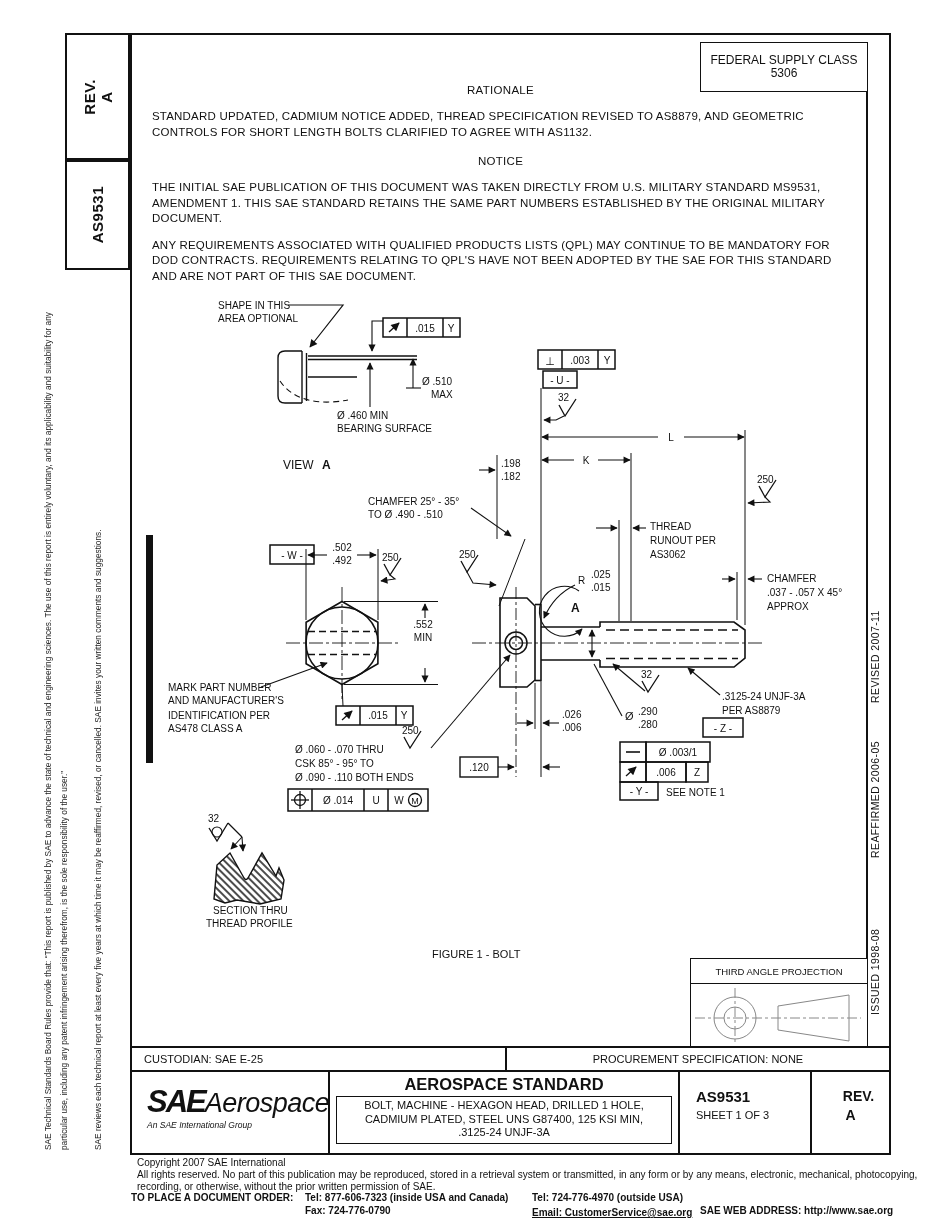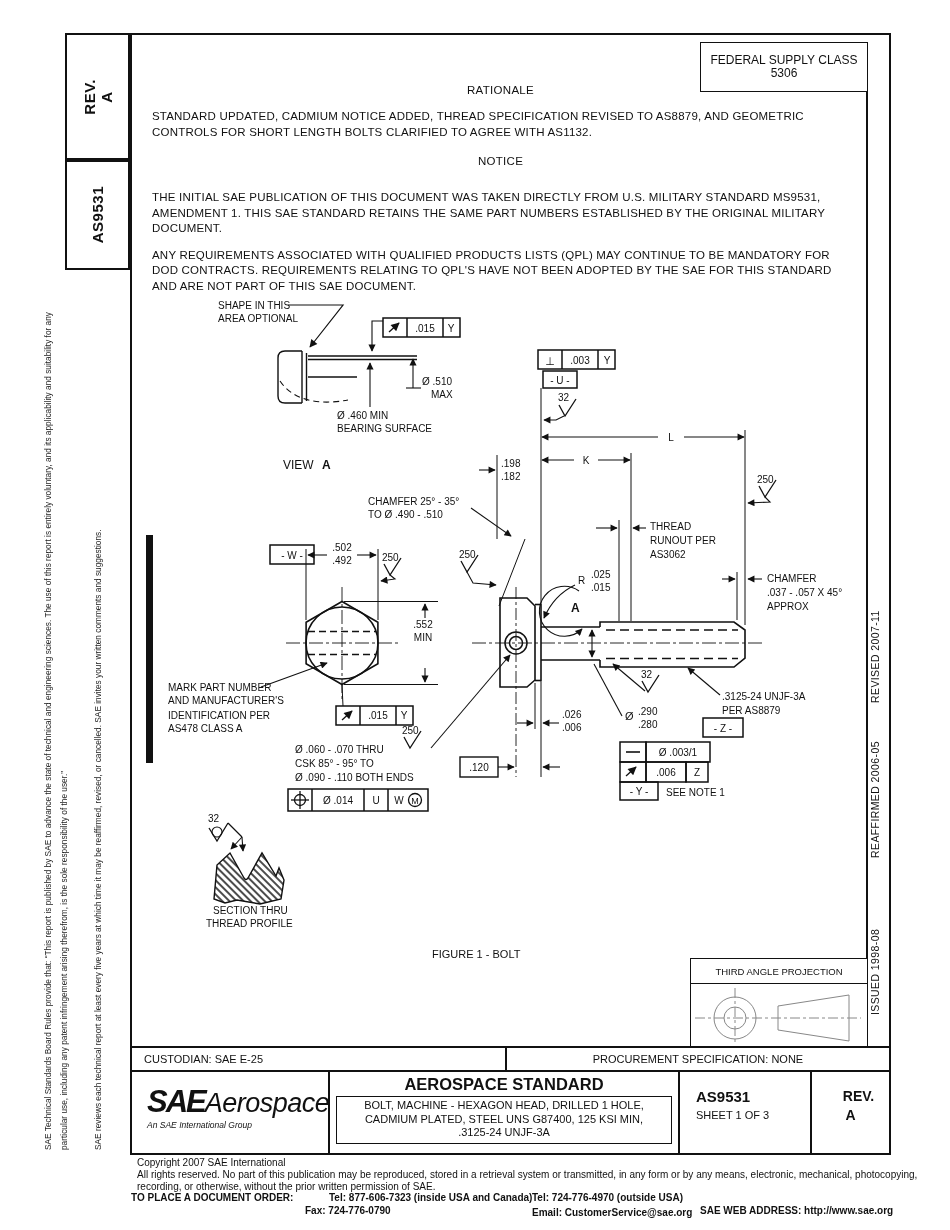"THE INITIAL SAE PUBLICATION OF" div.doc-p { margin-top: 23px -> 13px }
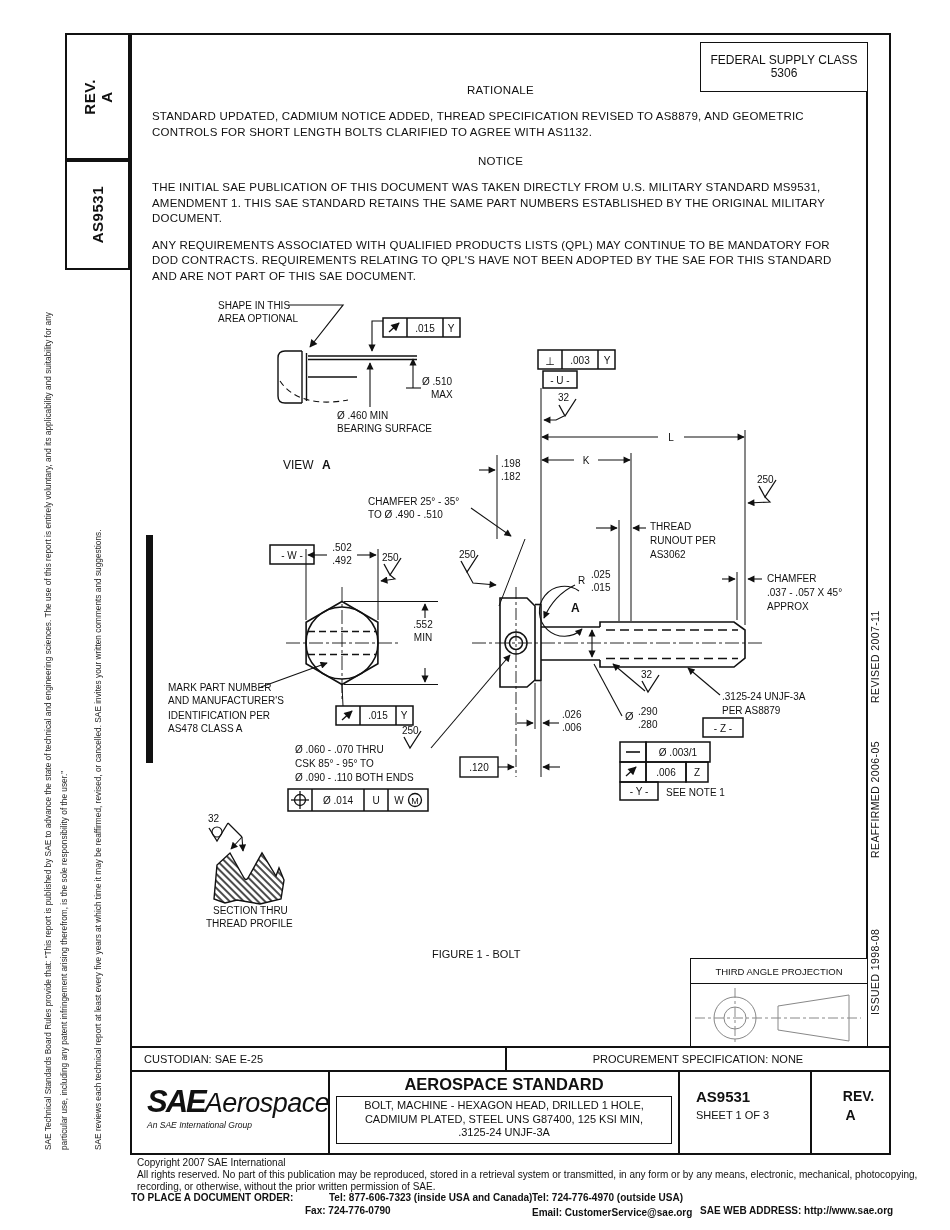"Tel: 877-606-7323 (inside USA and" div.abs { margin-left: 24px -> none }
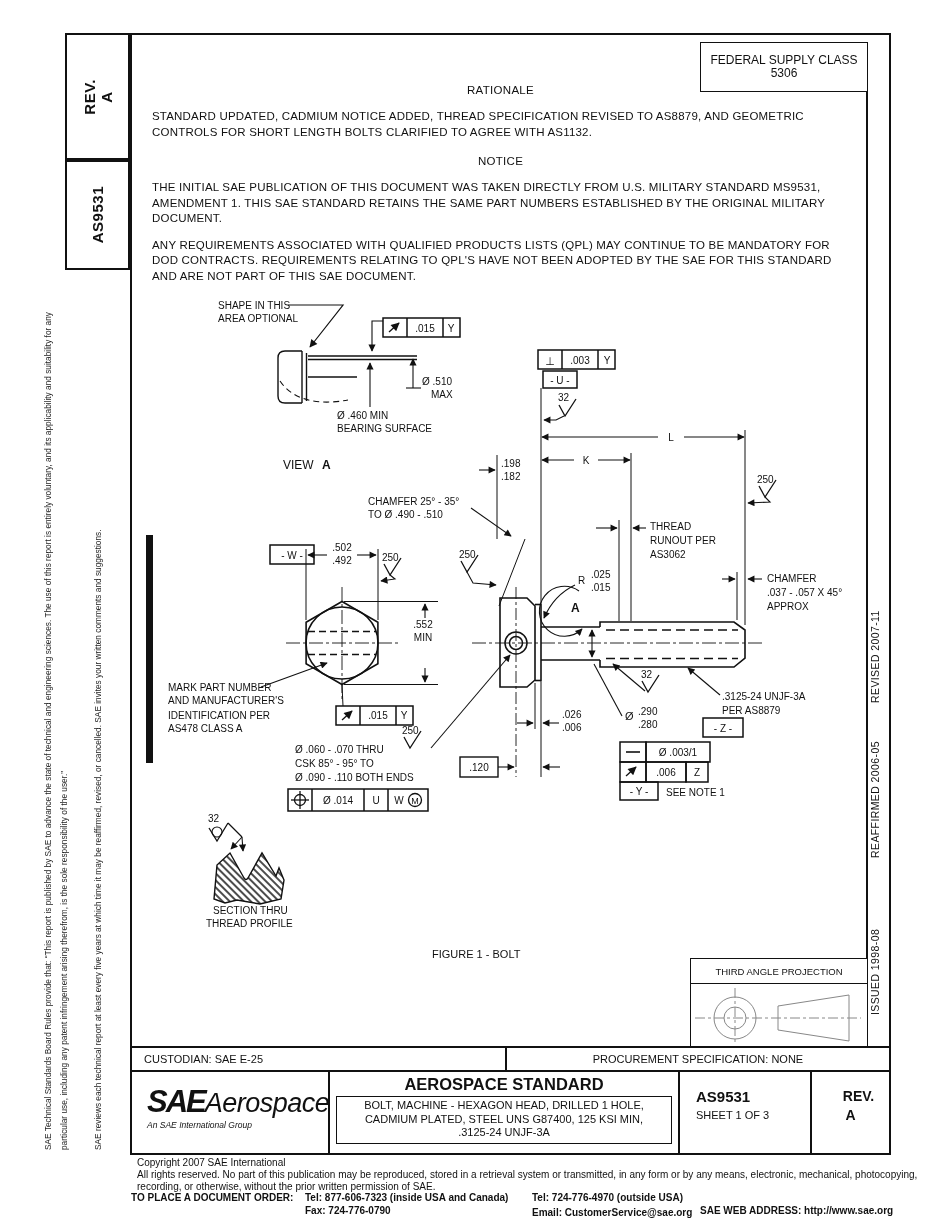"Email: CustomerService@sae.org" div.abs { text-decoration: none -> underline }
